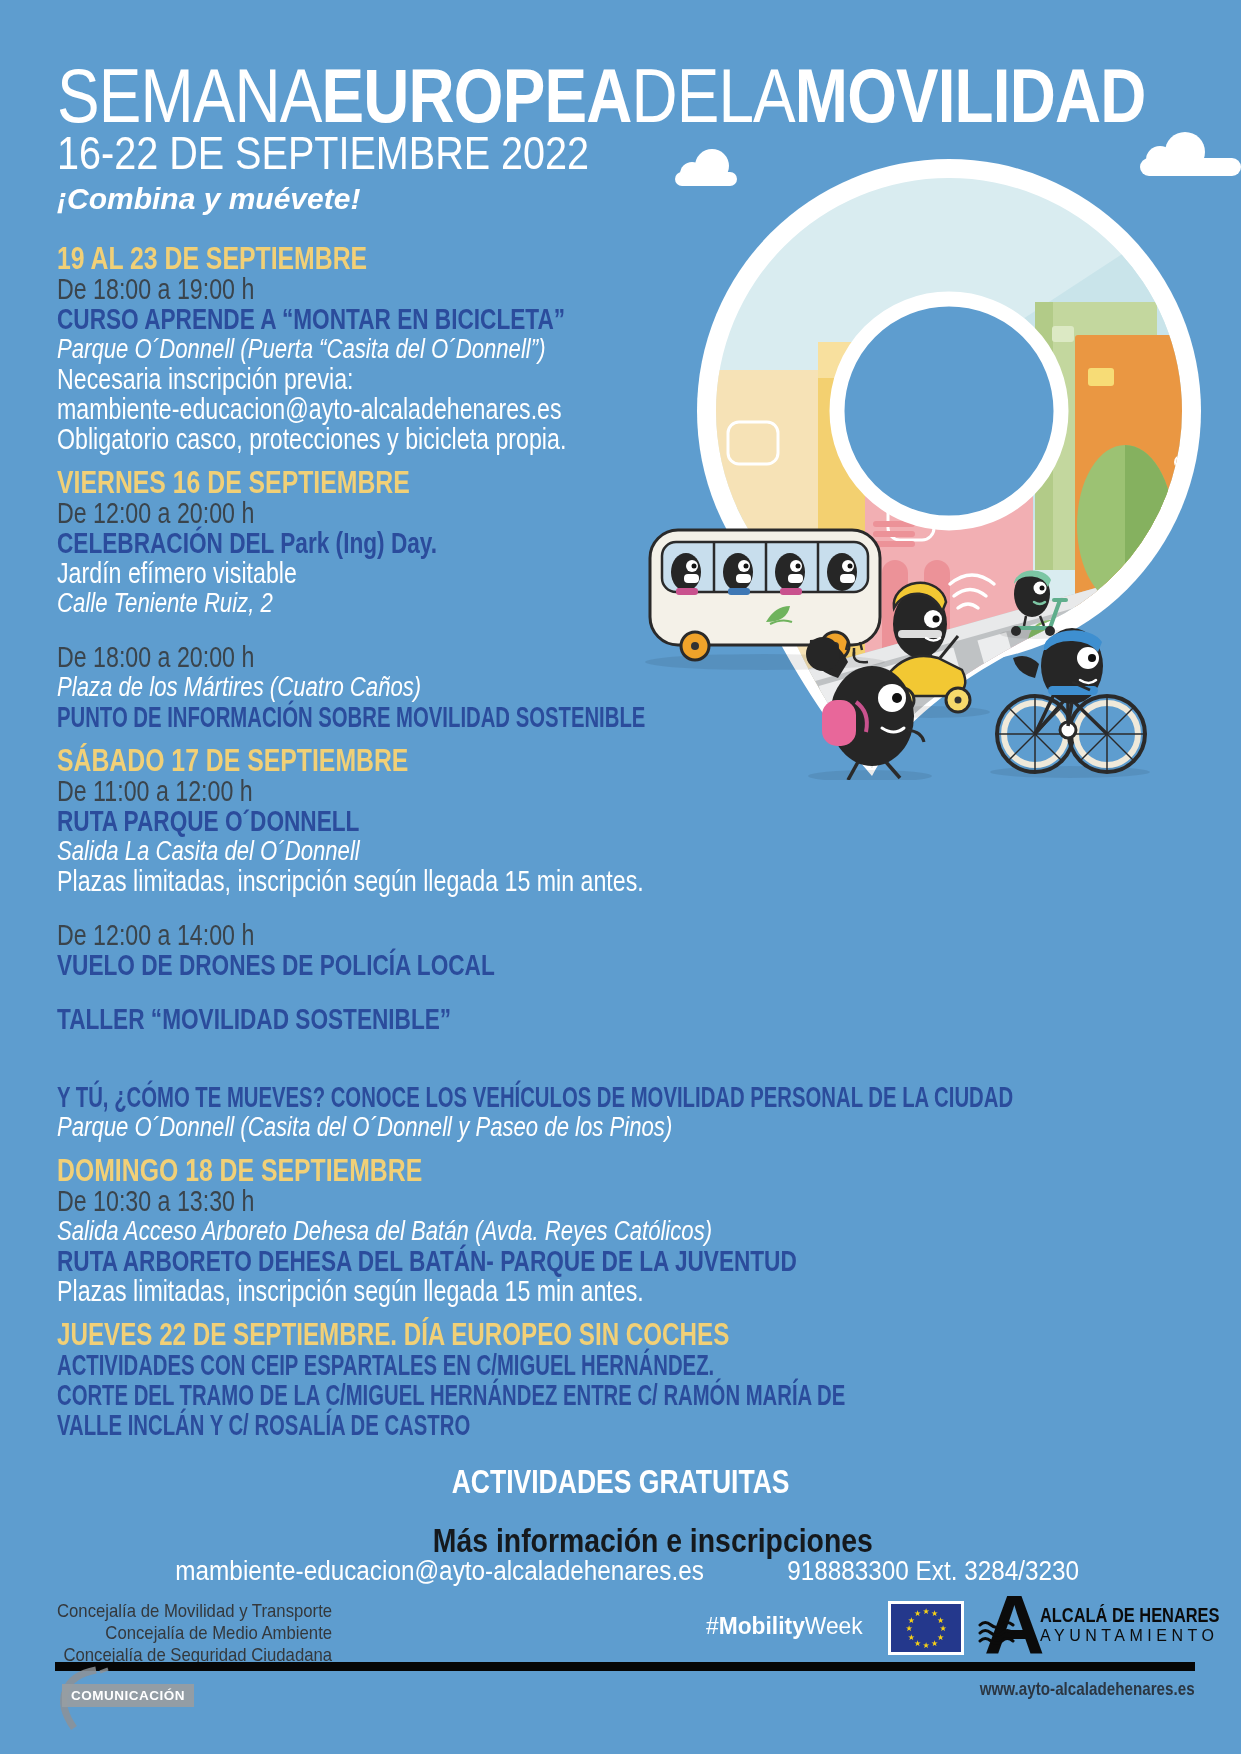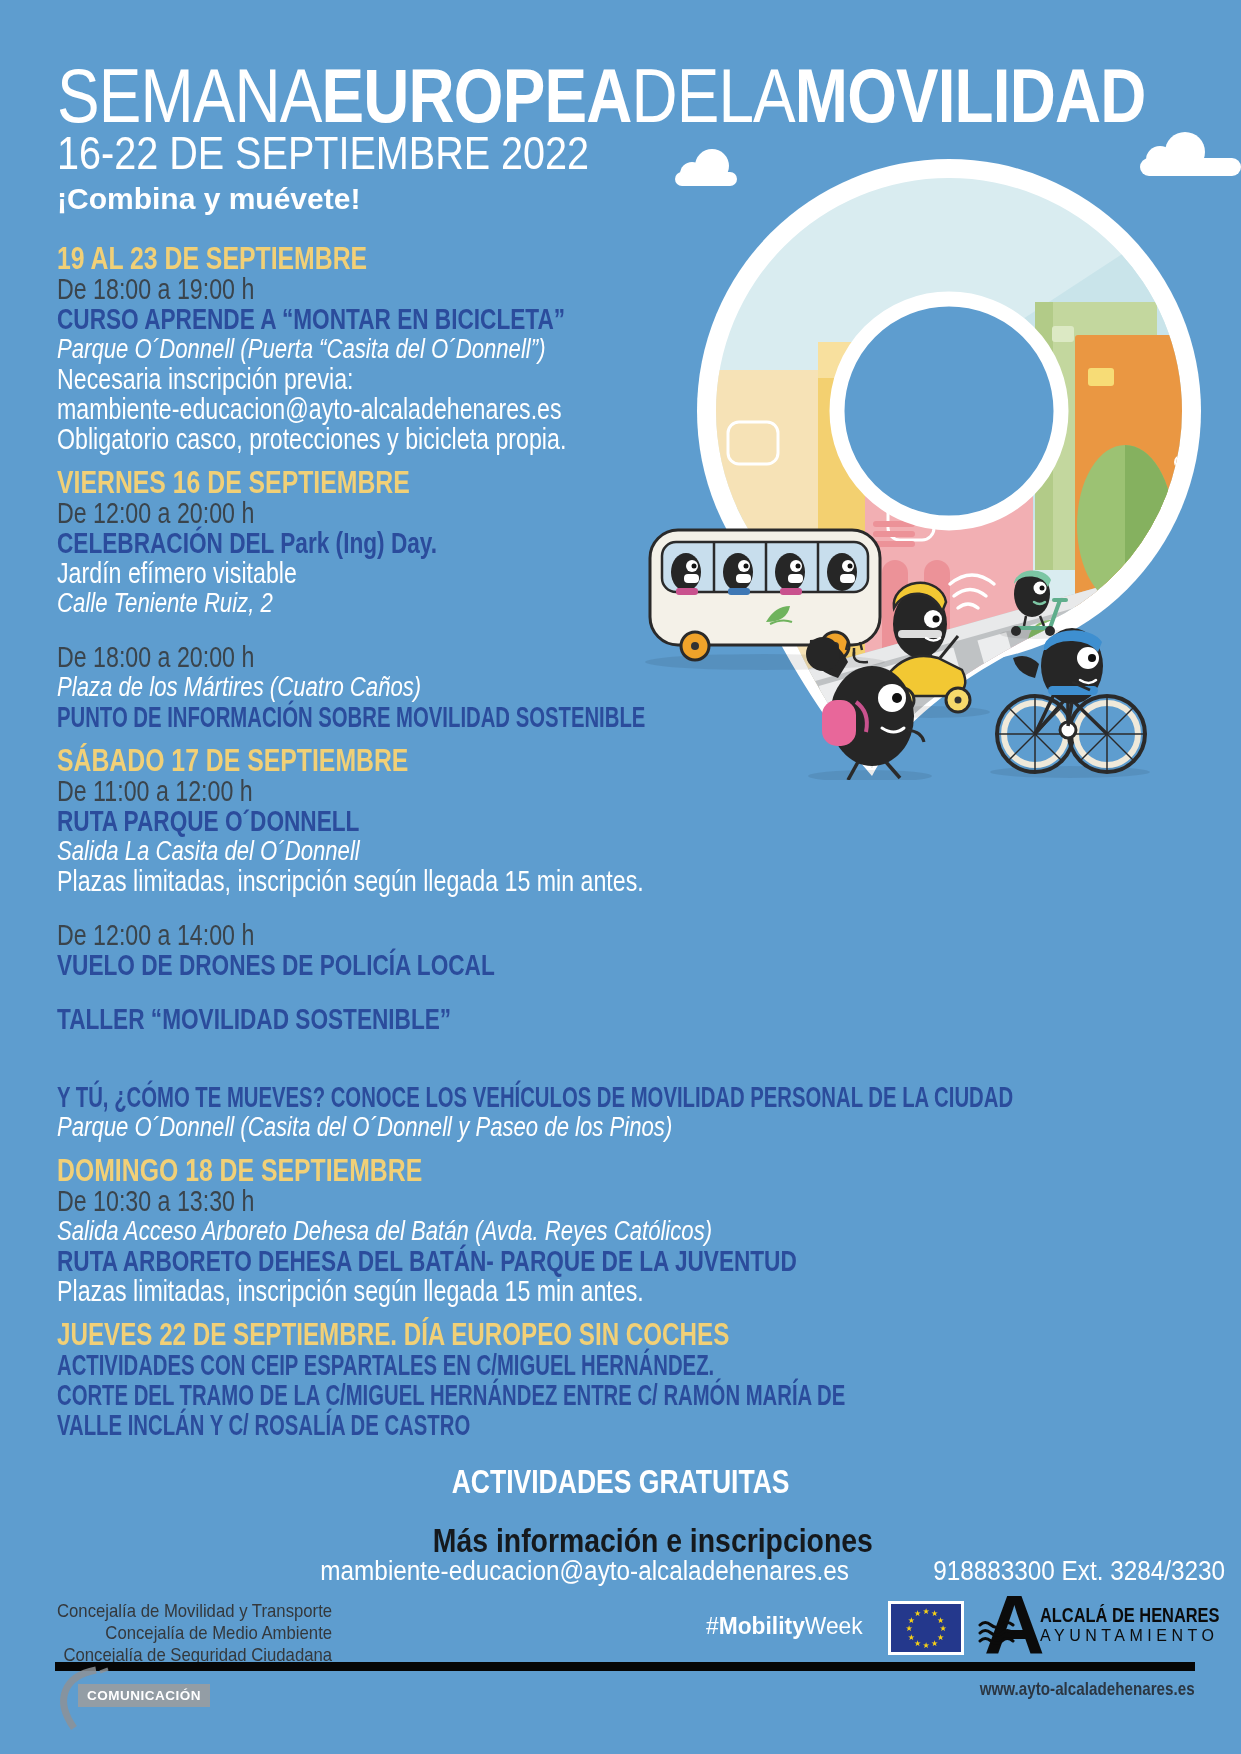"¡Combina y muévete!" .tagline { font-style: none -> italic }
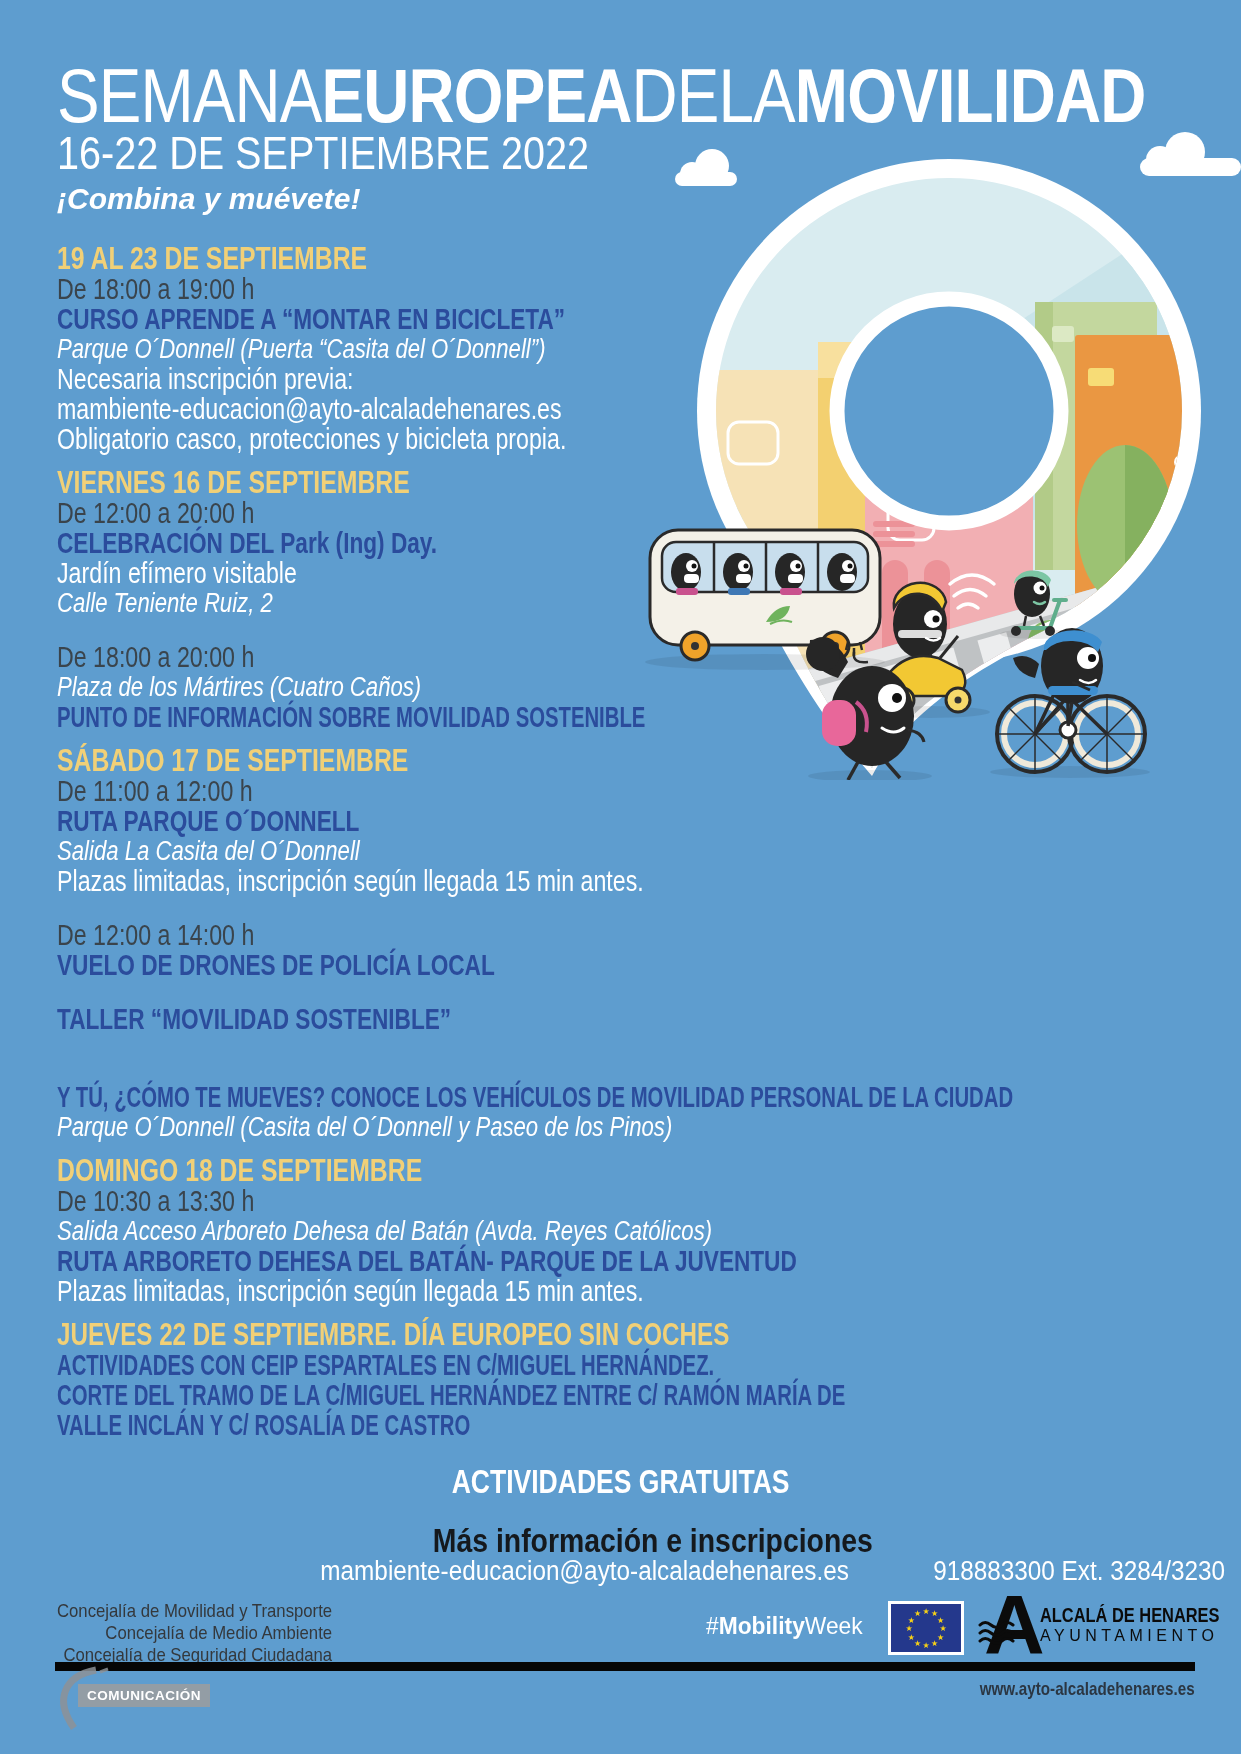"mambiente-educacion@ayto-alcaladehenares.es 918883300" .contact { text-align: right -> center }
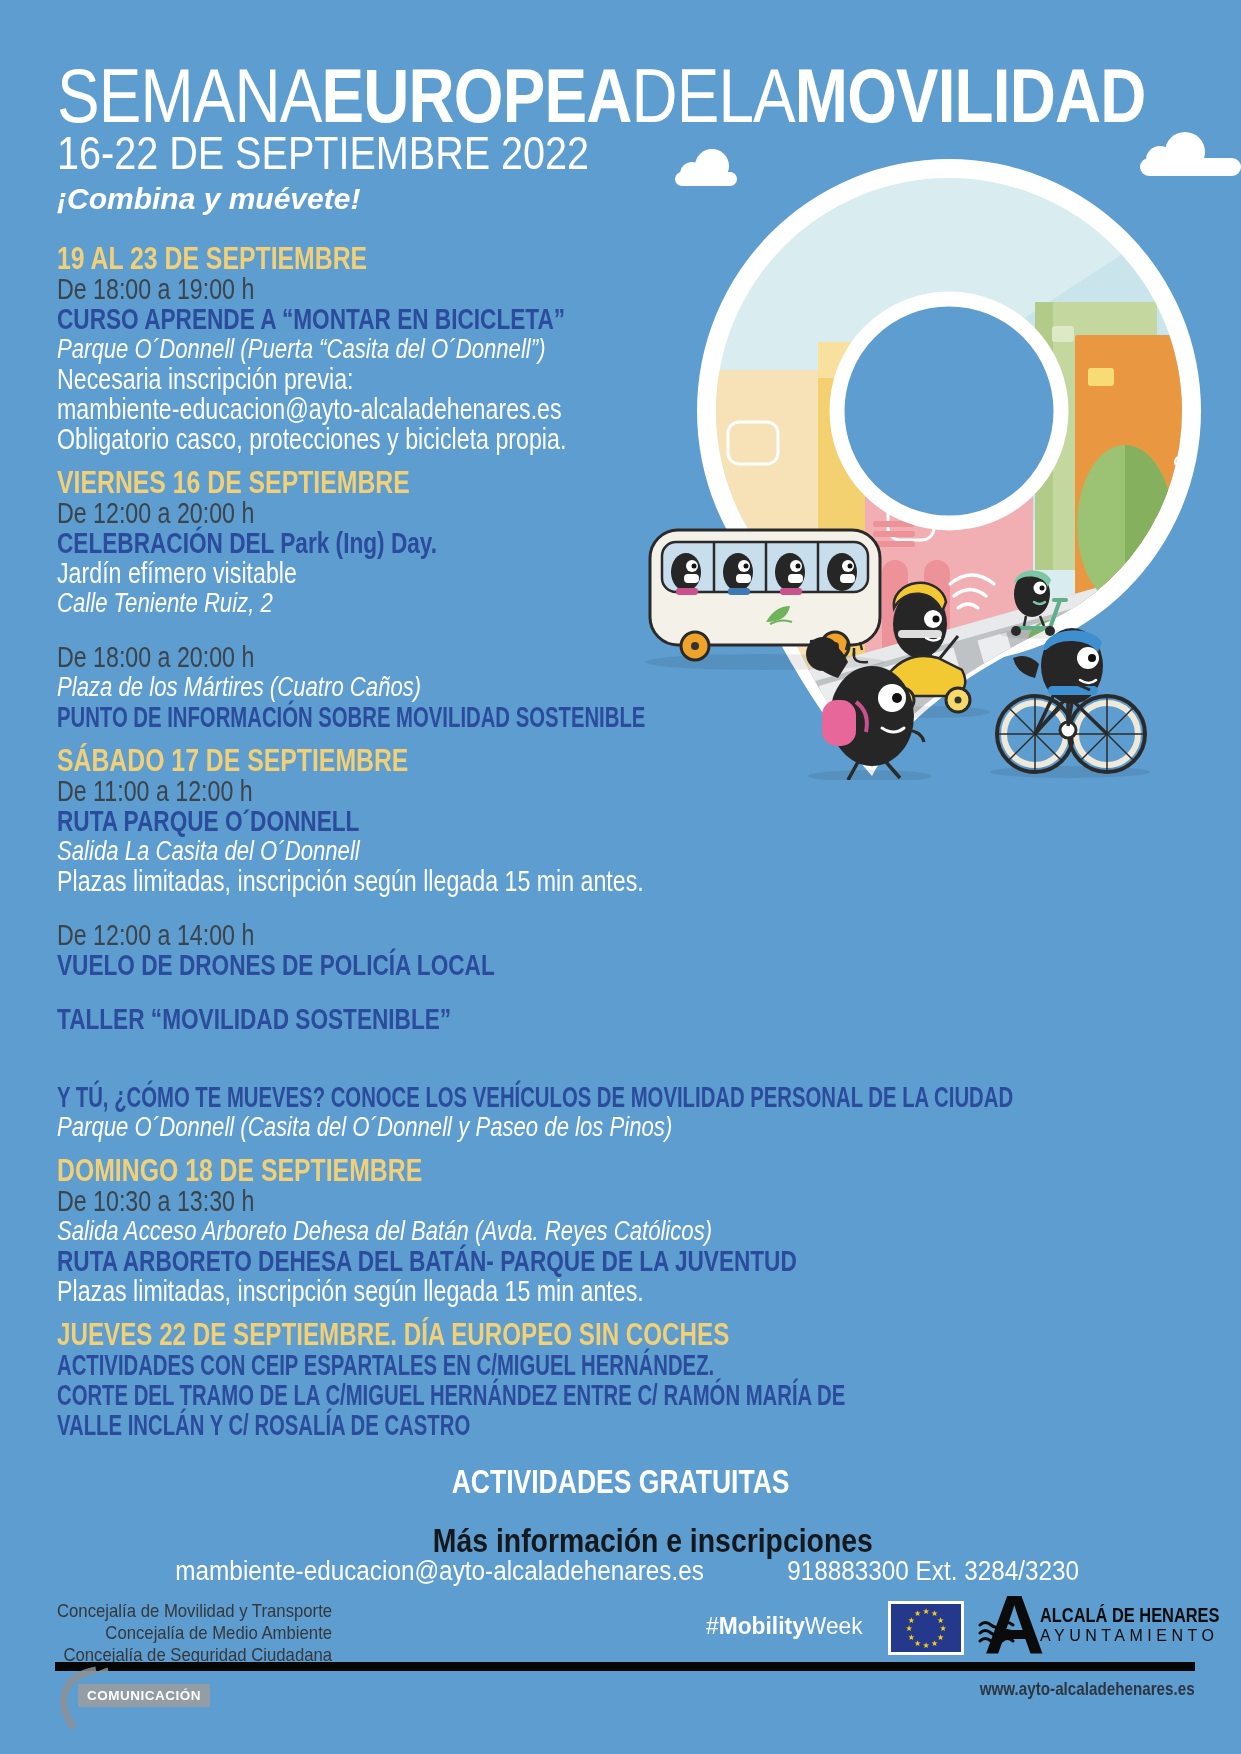"COMUNICACIÓN" .comu .badge { margin-left: 16px -> none }
